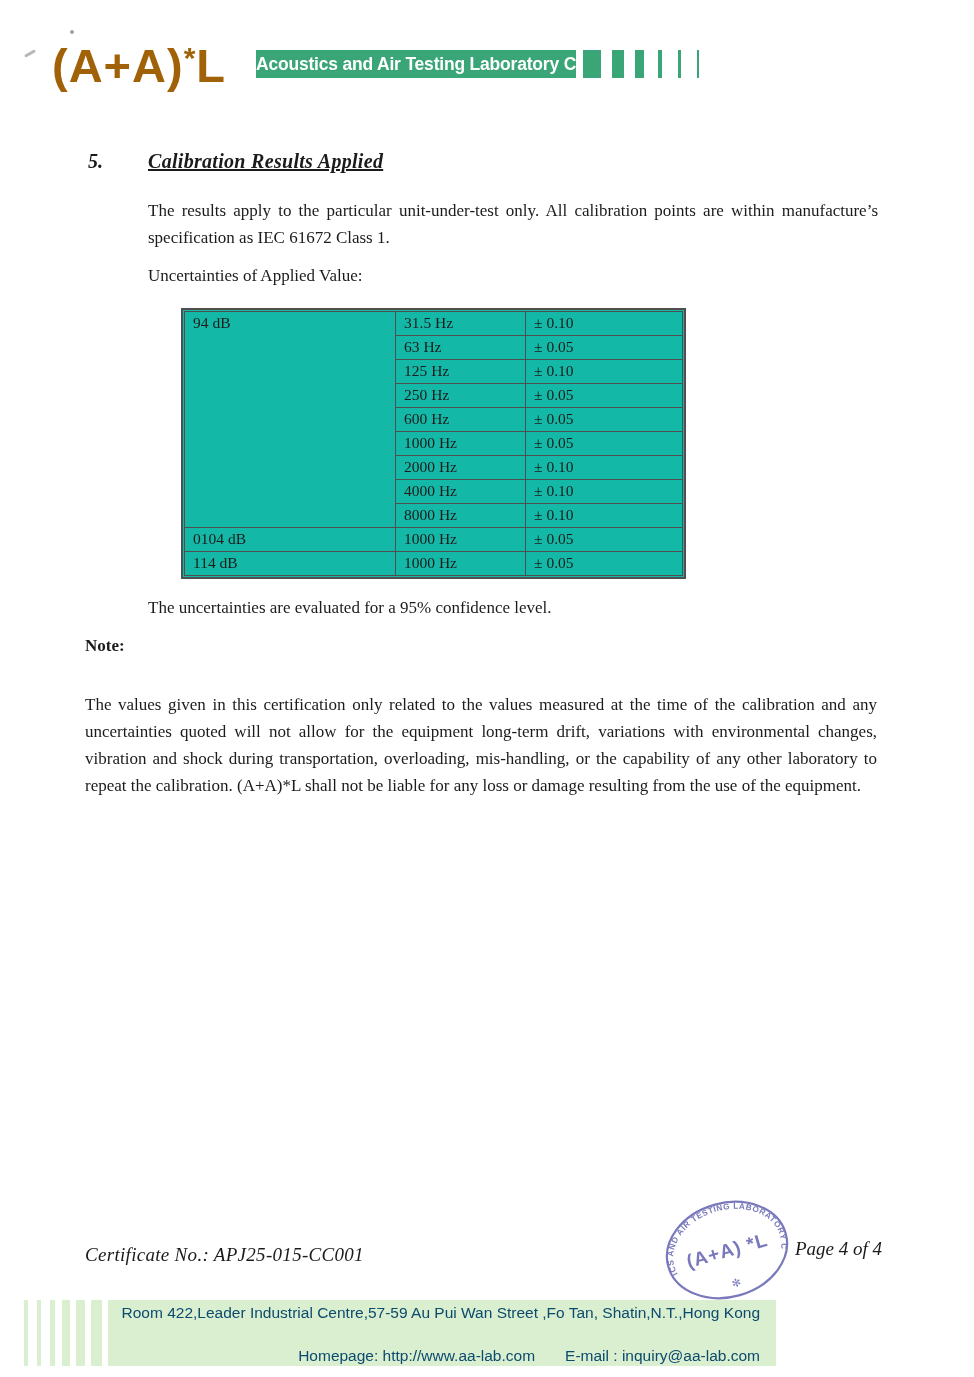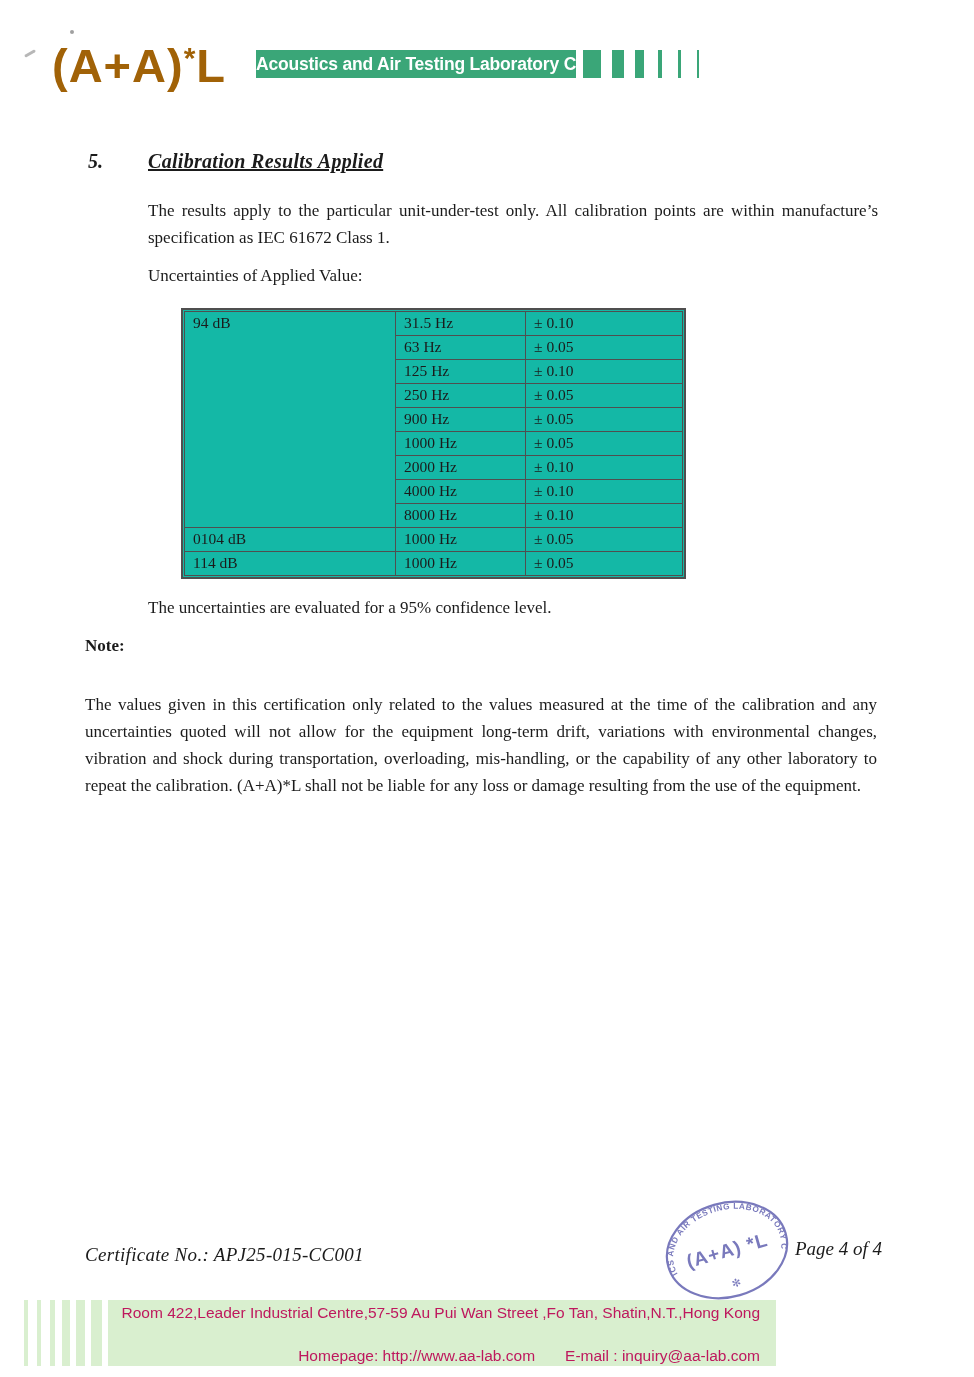"900 Hz" td.freq-cell { text: 900 -> 600 }
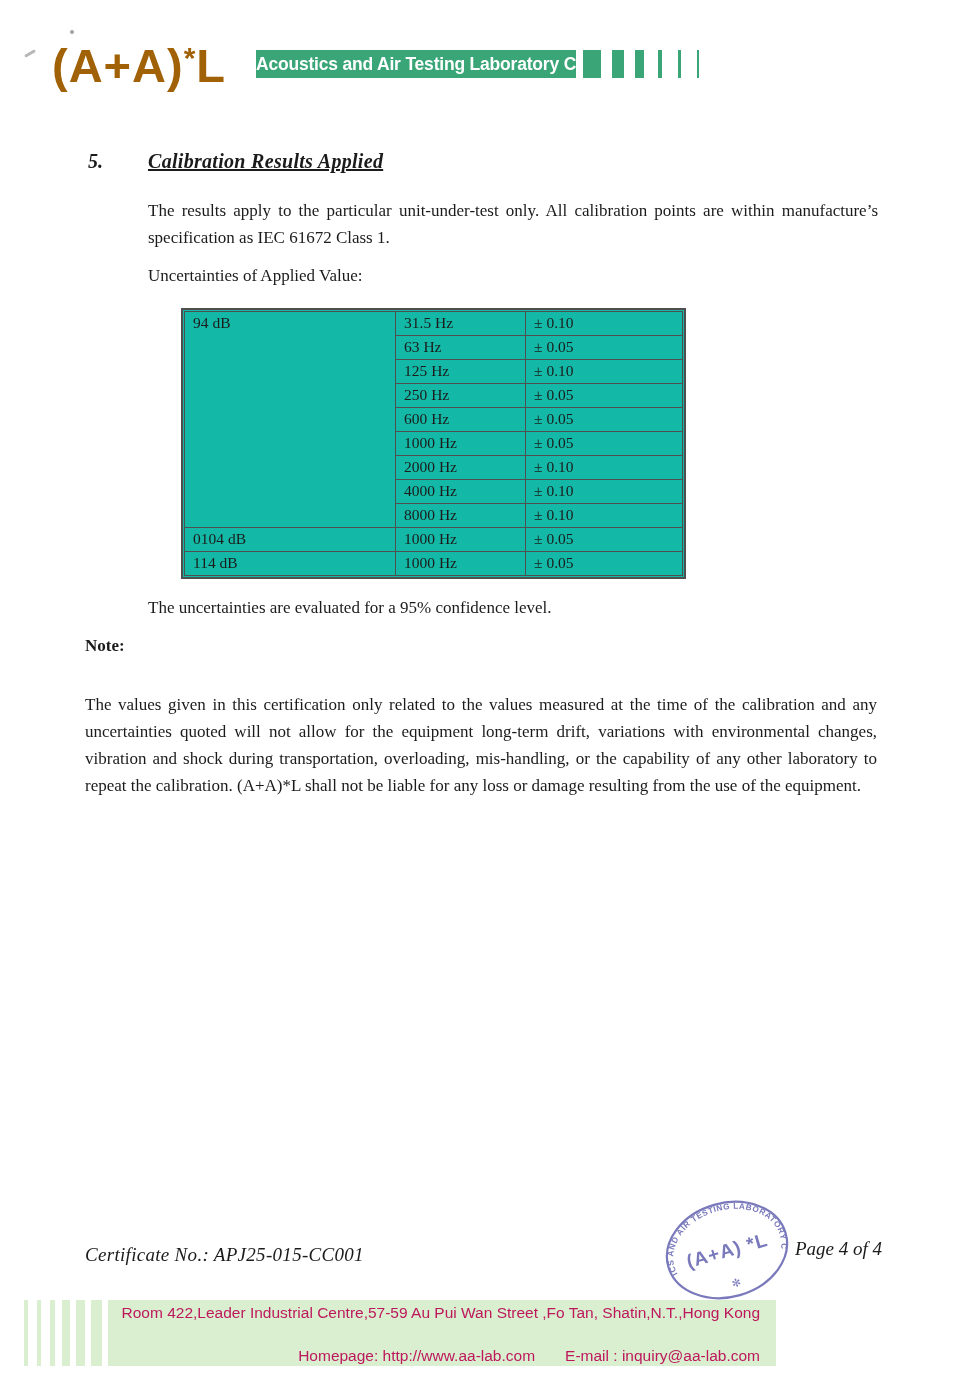"Room 422,Leader Industrial Centre,57-59" .fbox { color: #be185d -> #0c4a6e }
